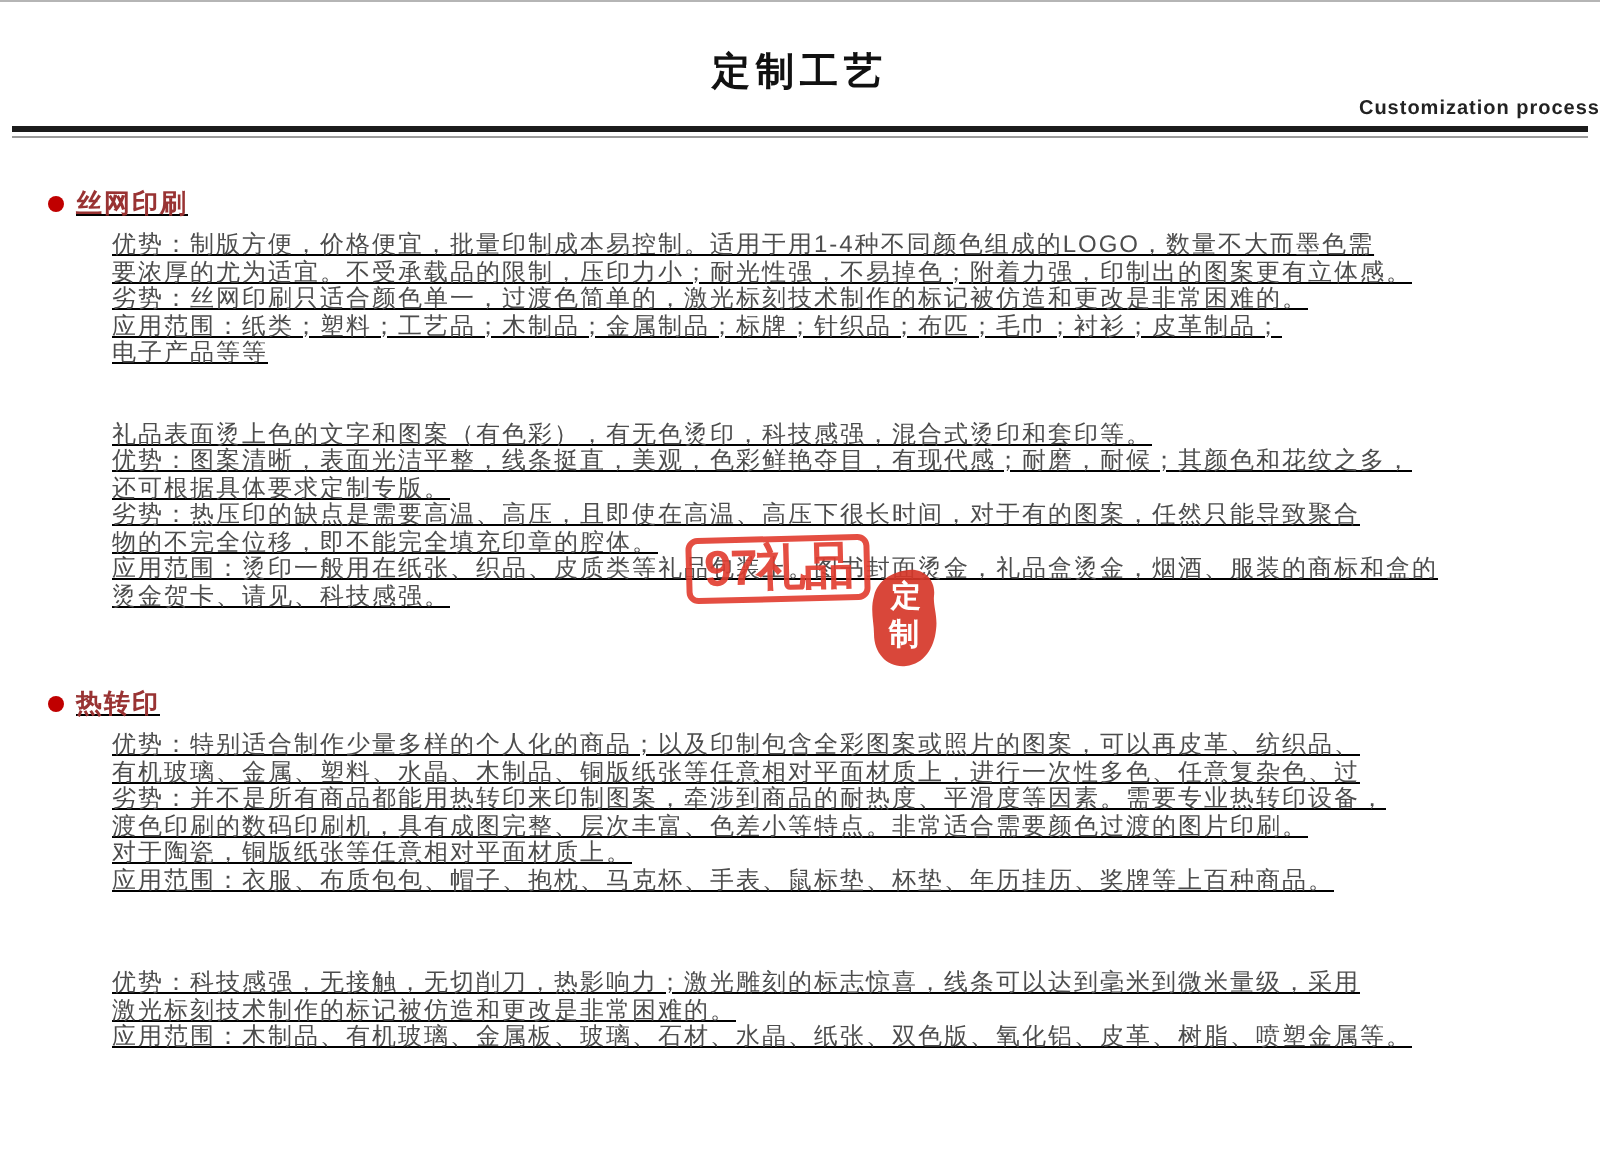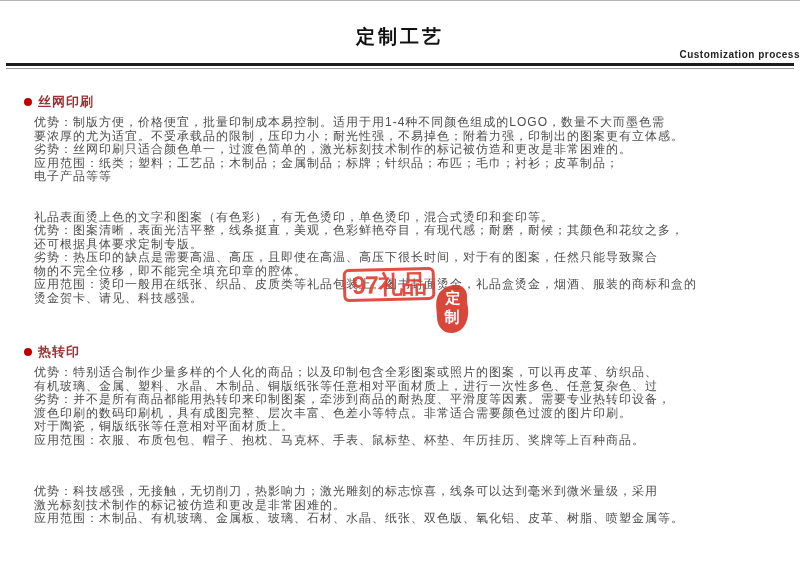"丝网印刷" .sections { text-decoration: none -> underline }
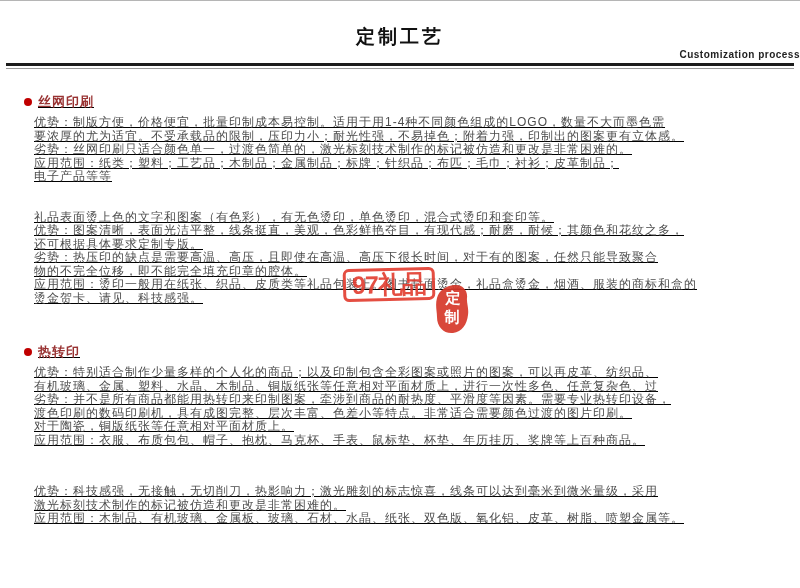"优势：制版方便，价格便宜，批量印制成本易控制。适用于用1-4种不同颜色组成的LO" .section-body { margin-left: 10px -> 32px }
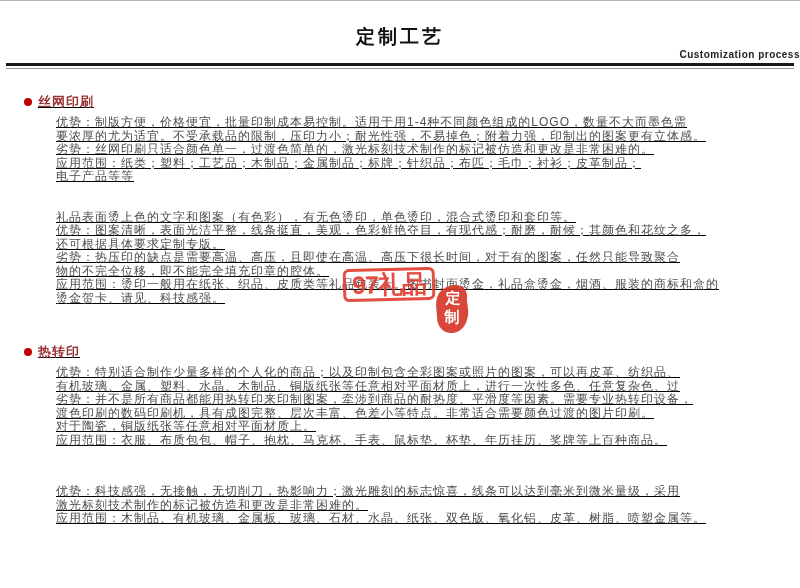"礼品表面烫上色的文字和图案（有色彩），有无色烫印，单色烫印，混合式烫印和套印等。" div.body-line { text: 单色烫印 -> 科技感强 }
